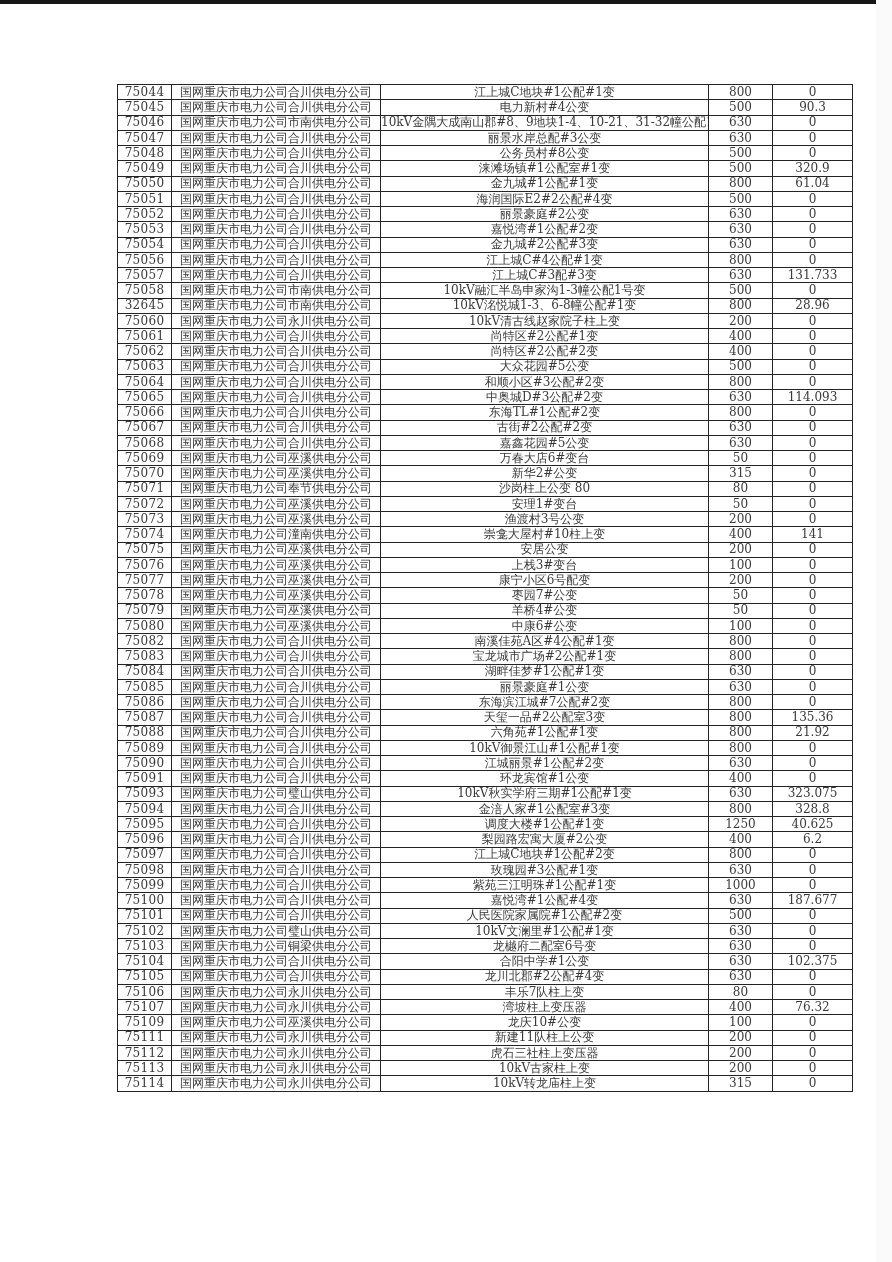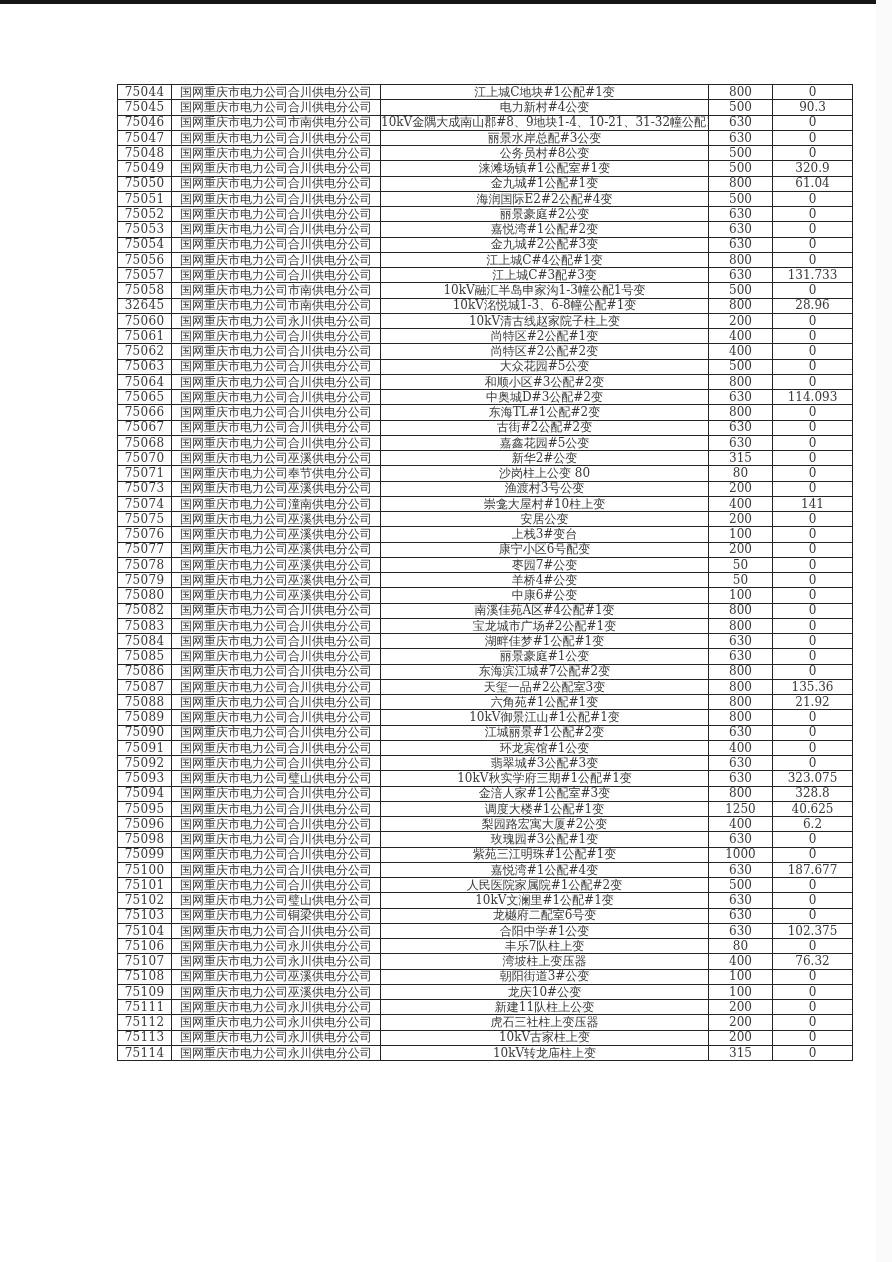"75069" tr { html: none -> <tr> <td> <div>75069</div> </td> <td> <div>国网重庆市电力公司巫溪供电分公司</div> </td> <td> <div>万春大店6#变台</div> </td> <td> <div>50</div> </td> <td> <div>0</div> </td> </tr> }
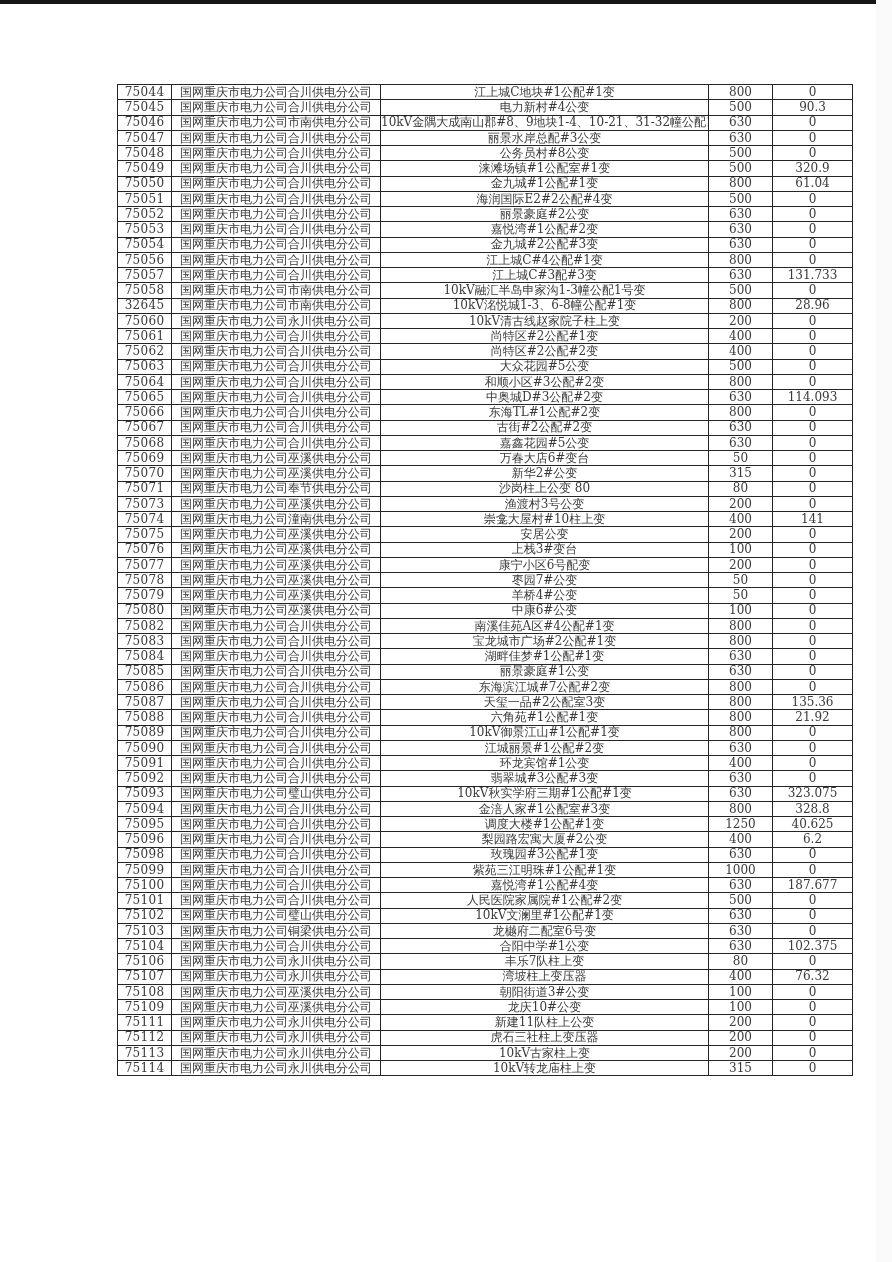"75072" tr { html: none -> <tr> <td> <div>75072</div> </td> <td> <div>国网重庆市电力公司巫溪供电分公司</div> </td> <td> <div>安理1#变台</div> </td> <td> <div>50</div> </td> <td> <div>0</div> </td> </tr> }
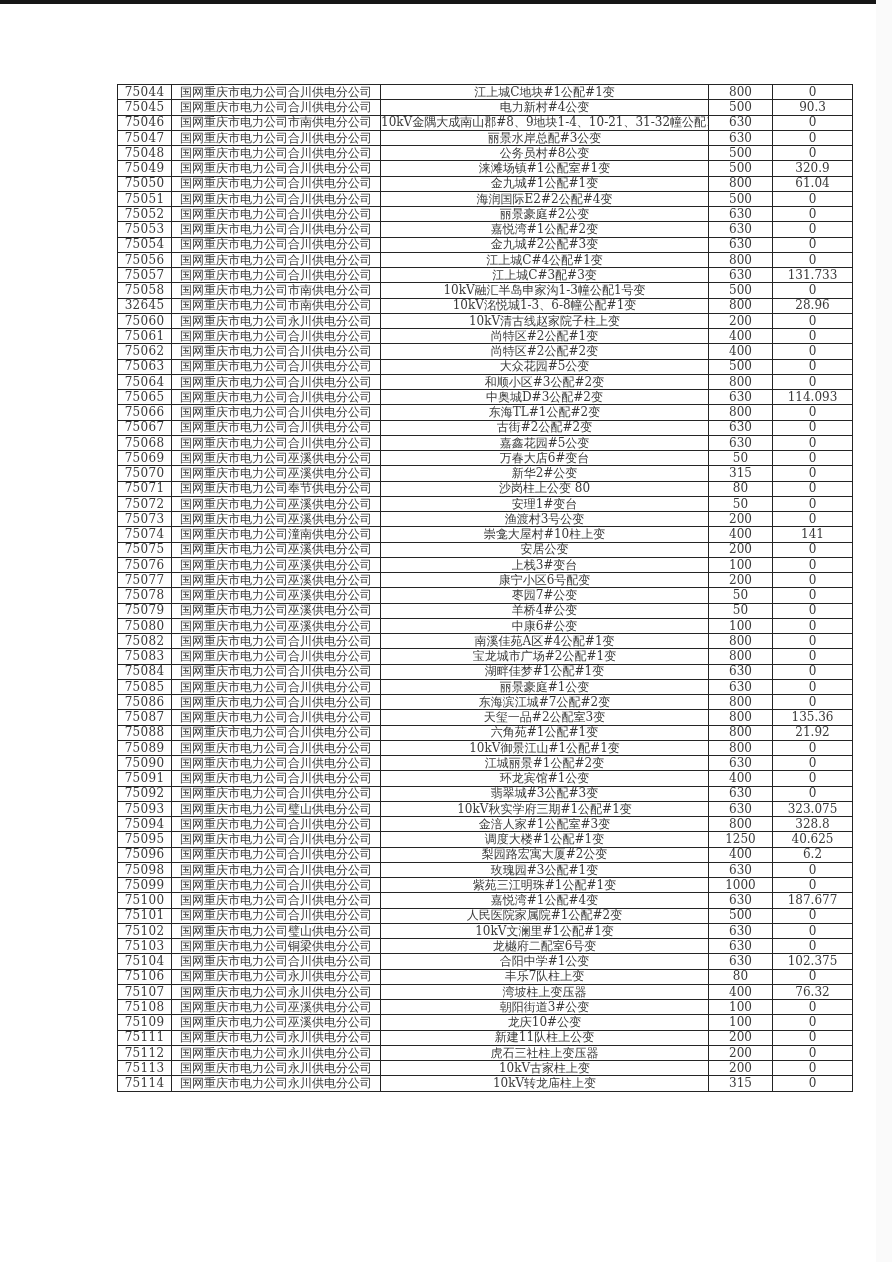"75092" tr { html: <tr> <td> <div>75092</div> </td> <td> <div>国网重庆市电力公司合川供电分公司</div> </td> <td> <div>翡翠城#3公配#3变</div> </td> <td> <div>630</div> </td> <td> <div>0</div> </td> </tr> -> none }
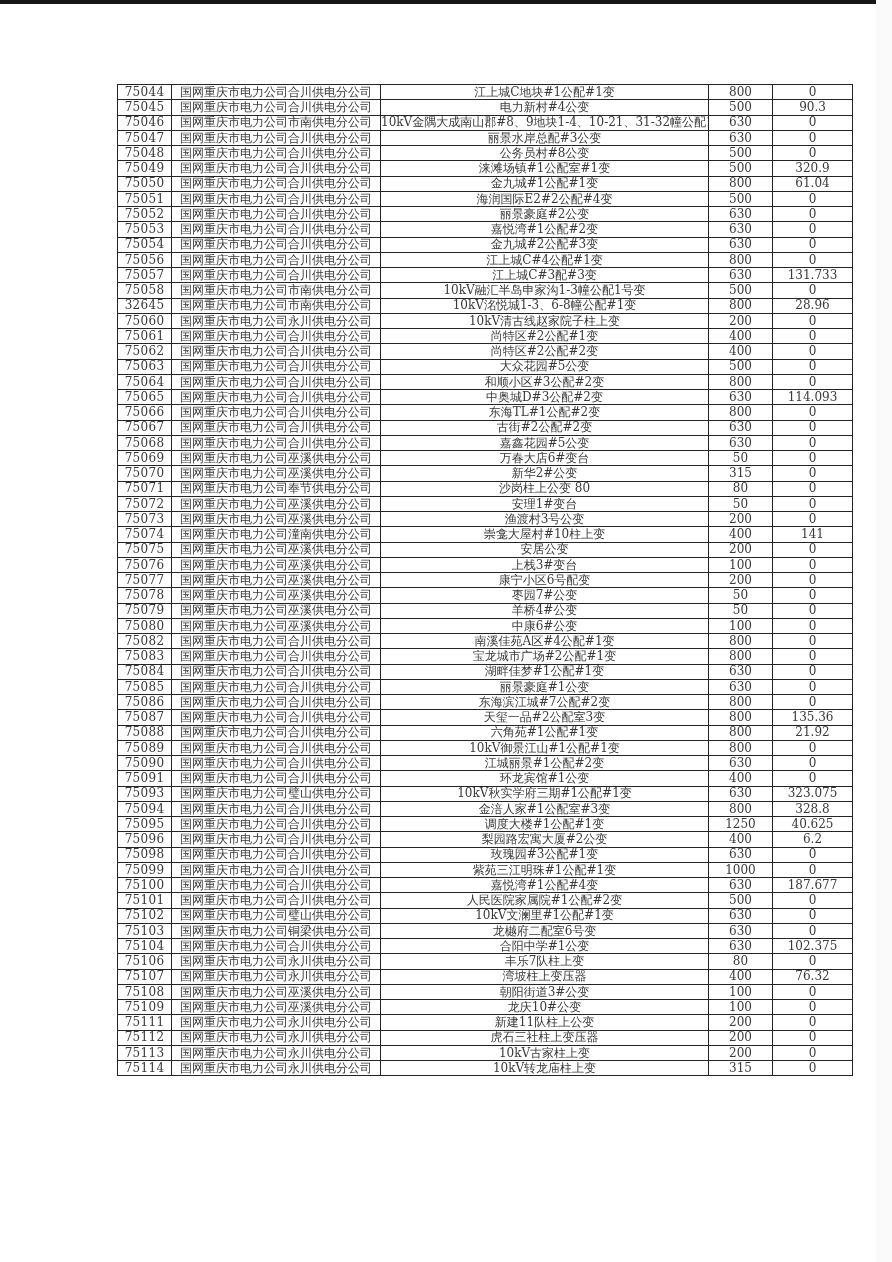"75097" tr { html: none -> <tr> <td> <div>75097</div> </td> <td> <div>国网重庆市电力公司合川供电分公司</div> </td> <td> <div>江上城C地块#1公配#2变</div> </td> <td> <div>800</div> </td> <td> <div>0</div> </td> </tr> }
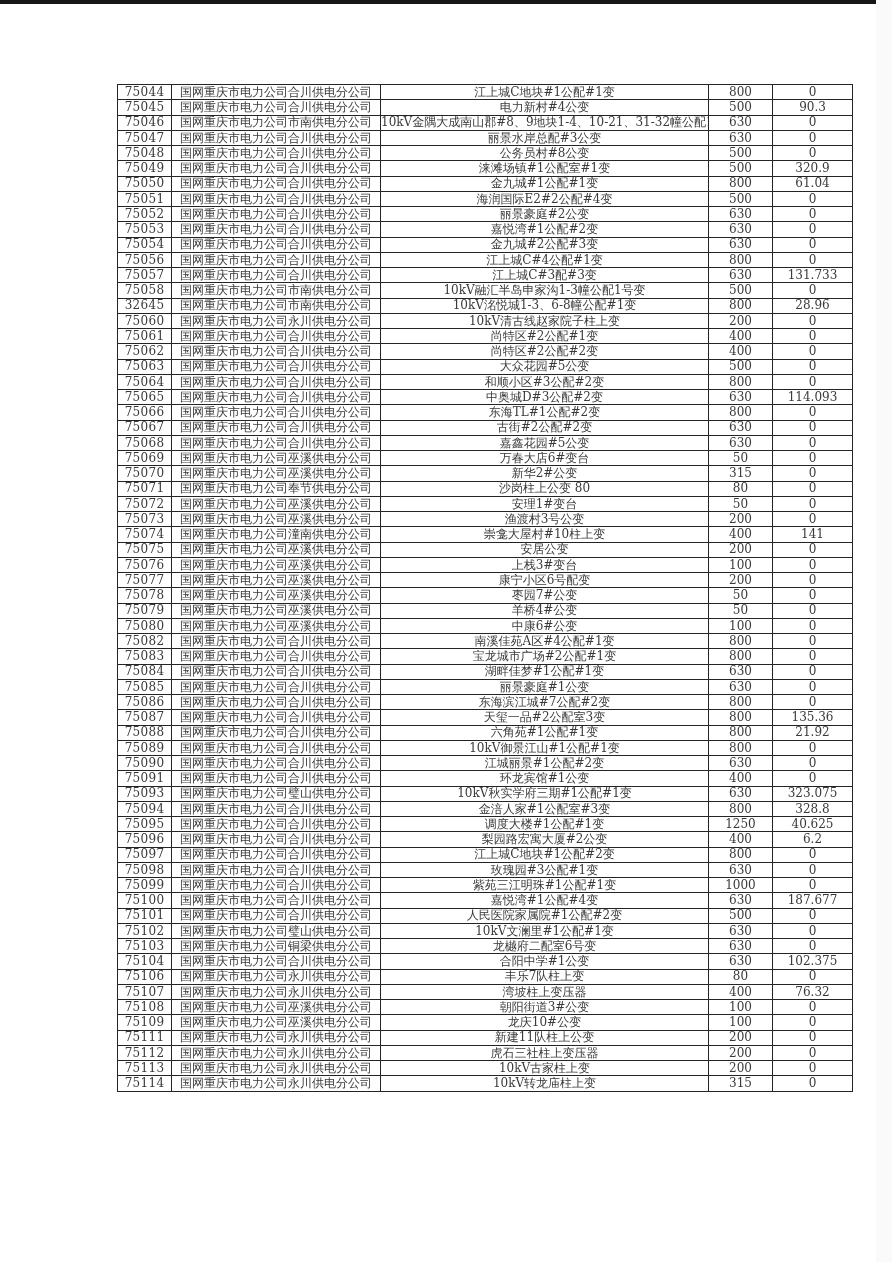"75105" tr { html: none -> <tr> <td> <div>75105</div> </td> <td> <div>国网重庆市电力公司合川供电分公司</div> </td> <td> <div>龙川北郡#2公配#4变</div> </td> <td> <div>630</div> </td> <td> <div>0</div> </td> </tr> }
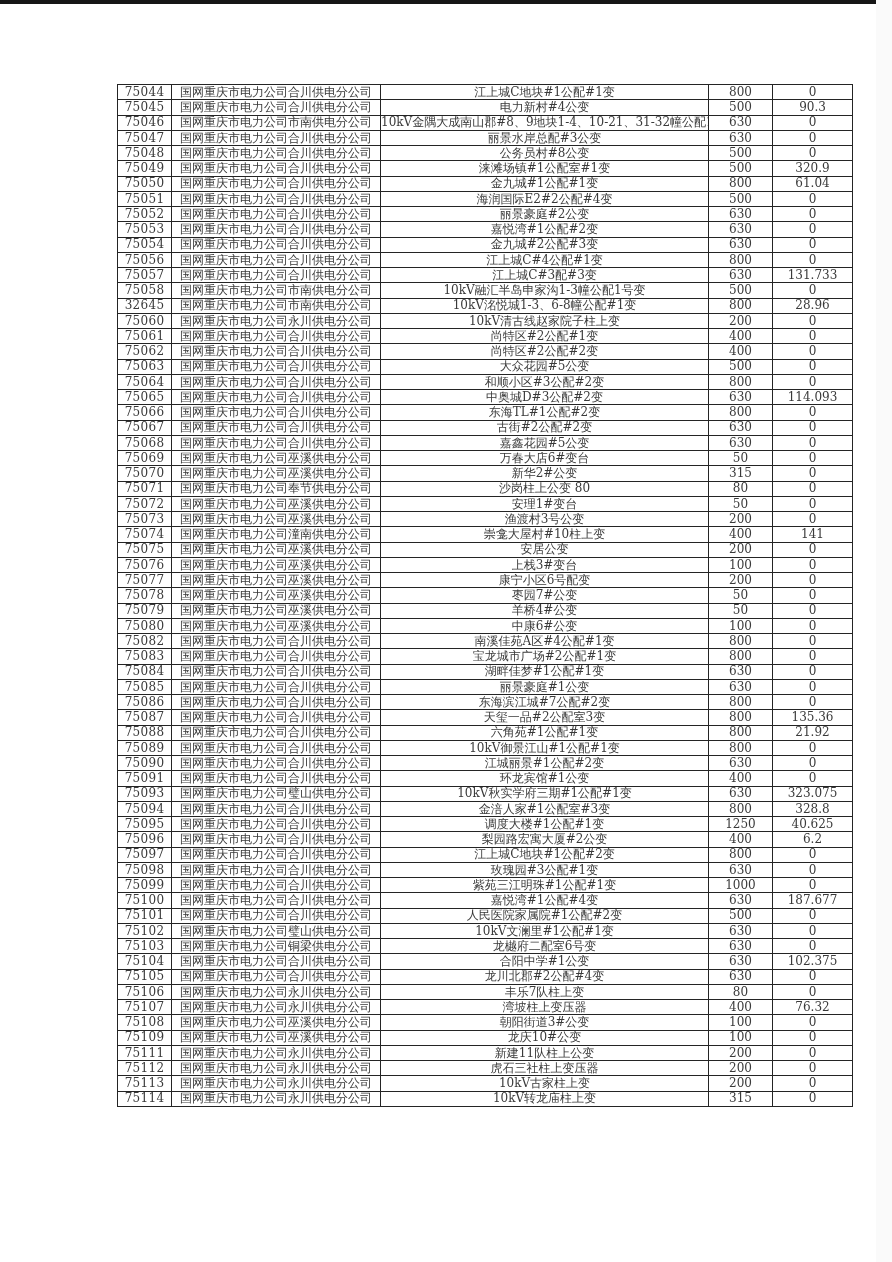"75108" tr { html: <tr> <td> <div>75108</div> </td> <td> <div>国网重庆市电力公司巫溪供电分公司</div> </td> <td> <div>朝阳街道3#公变</div> </td> <td> <div>100</div> </td> <td> <div>0</div> </td> </tr> -> none }
